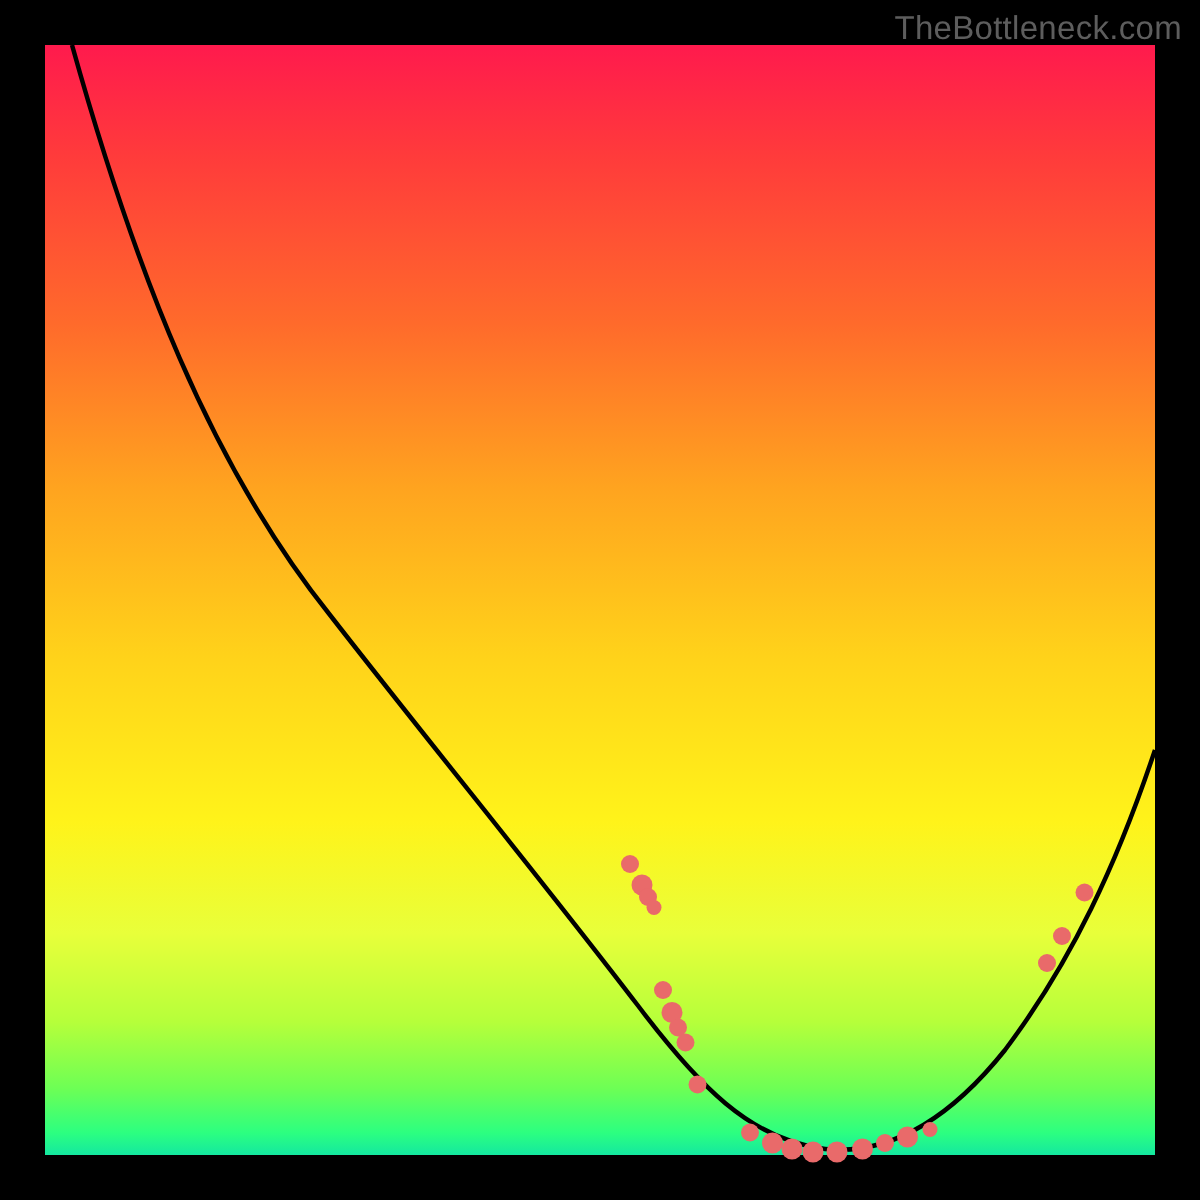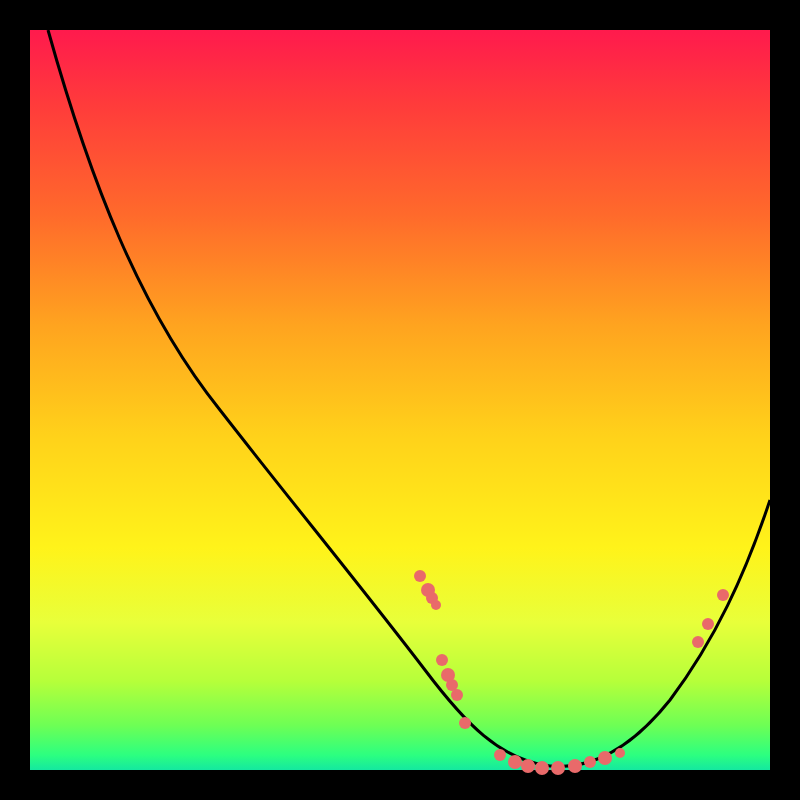"TheBottleneck.com" div.attribution { html: none -> <div>TheBottleneck.com</div> }
